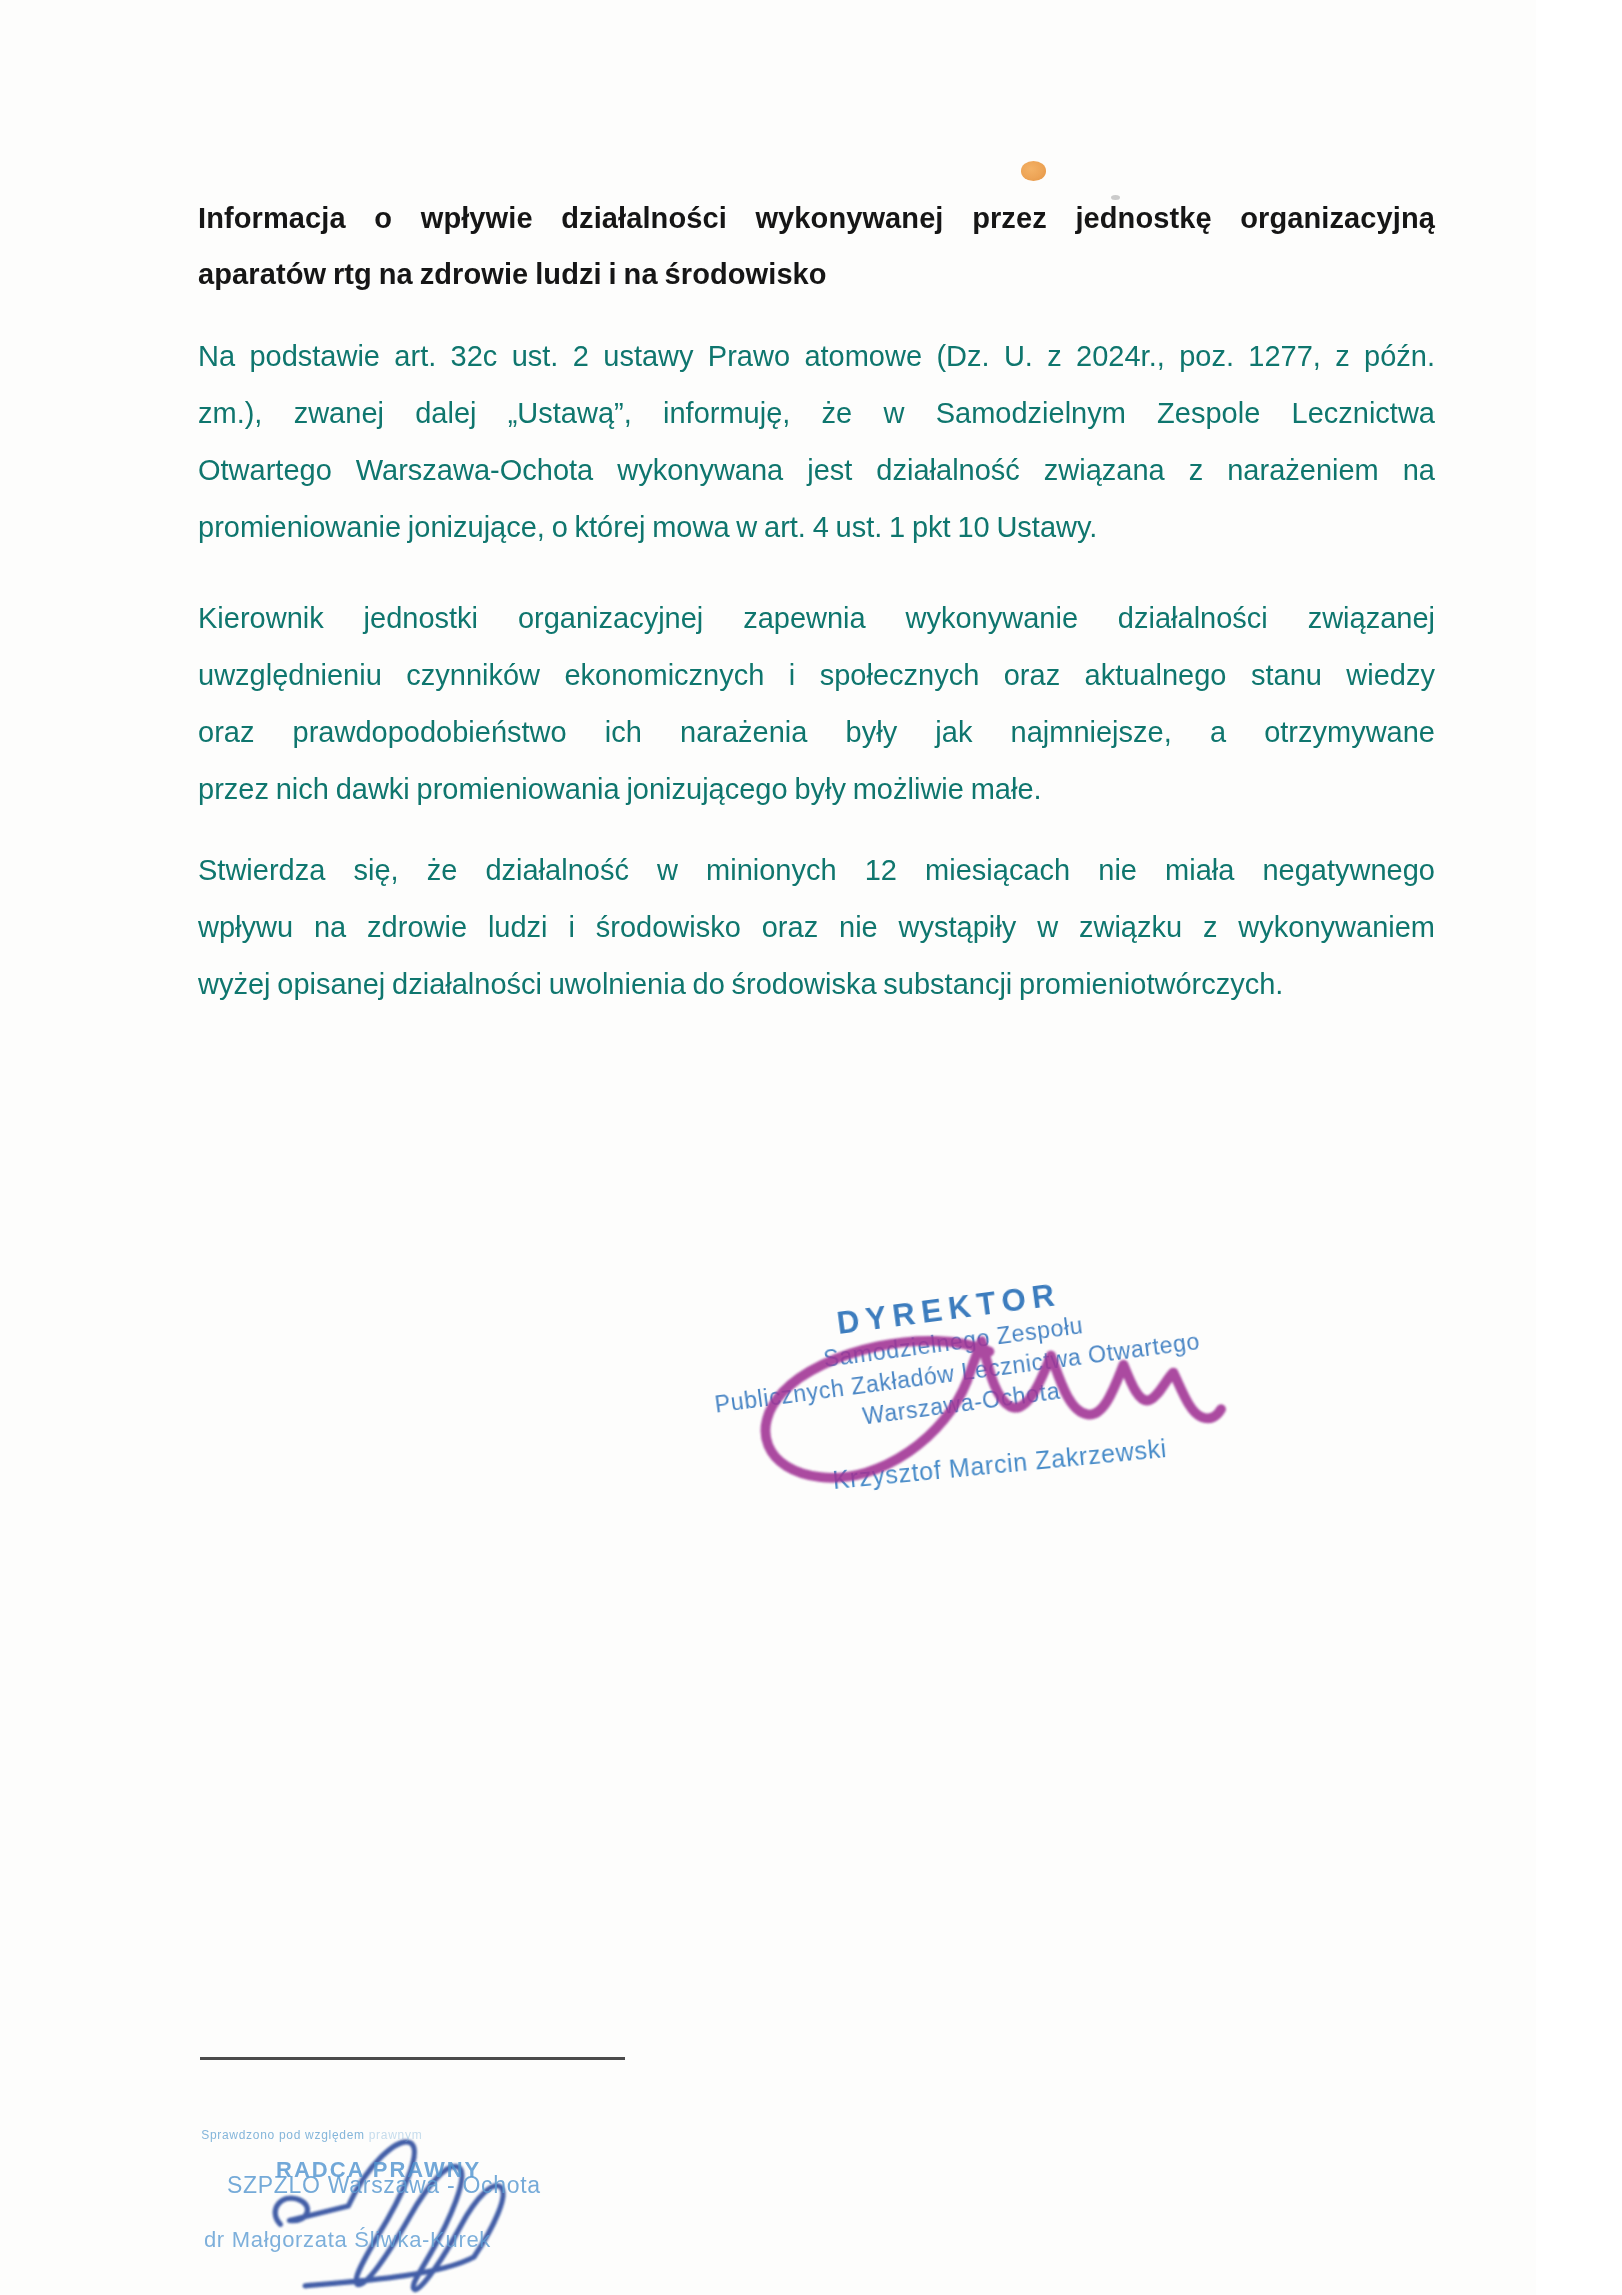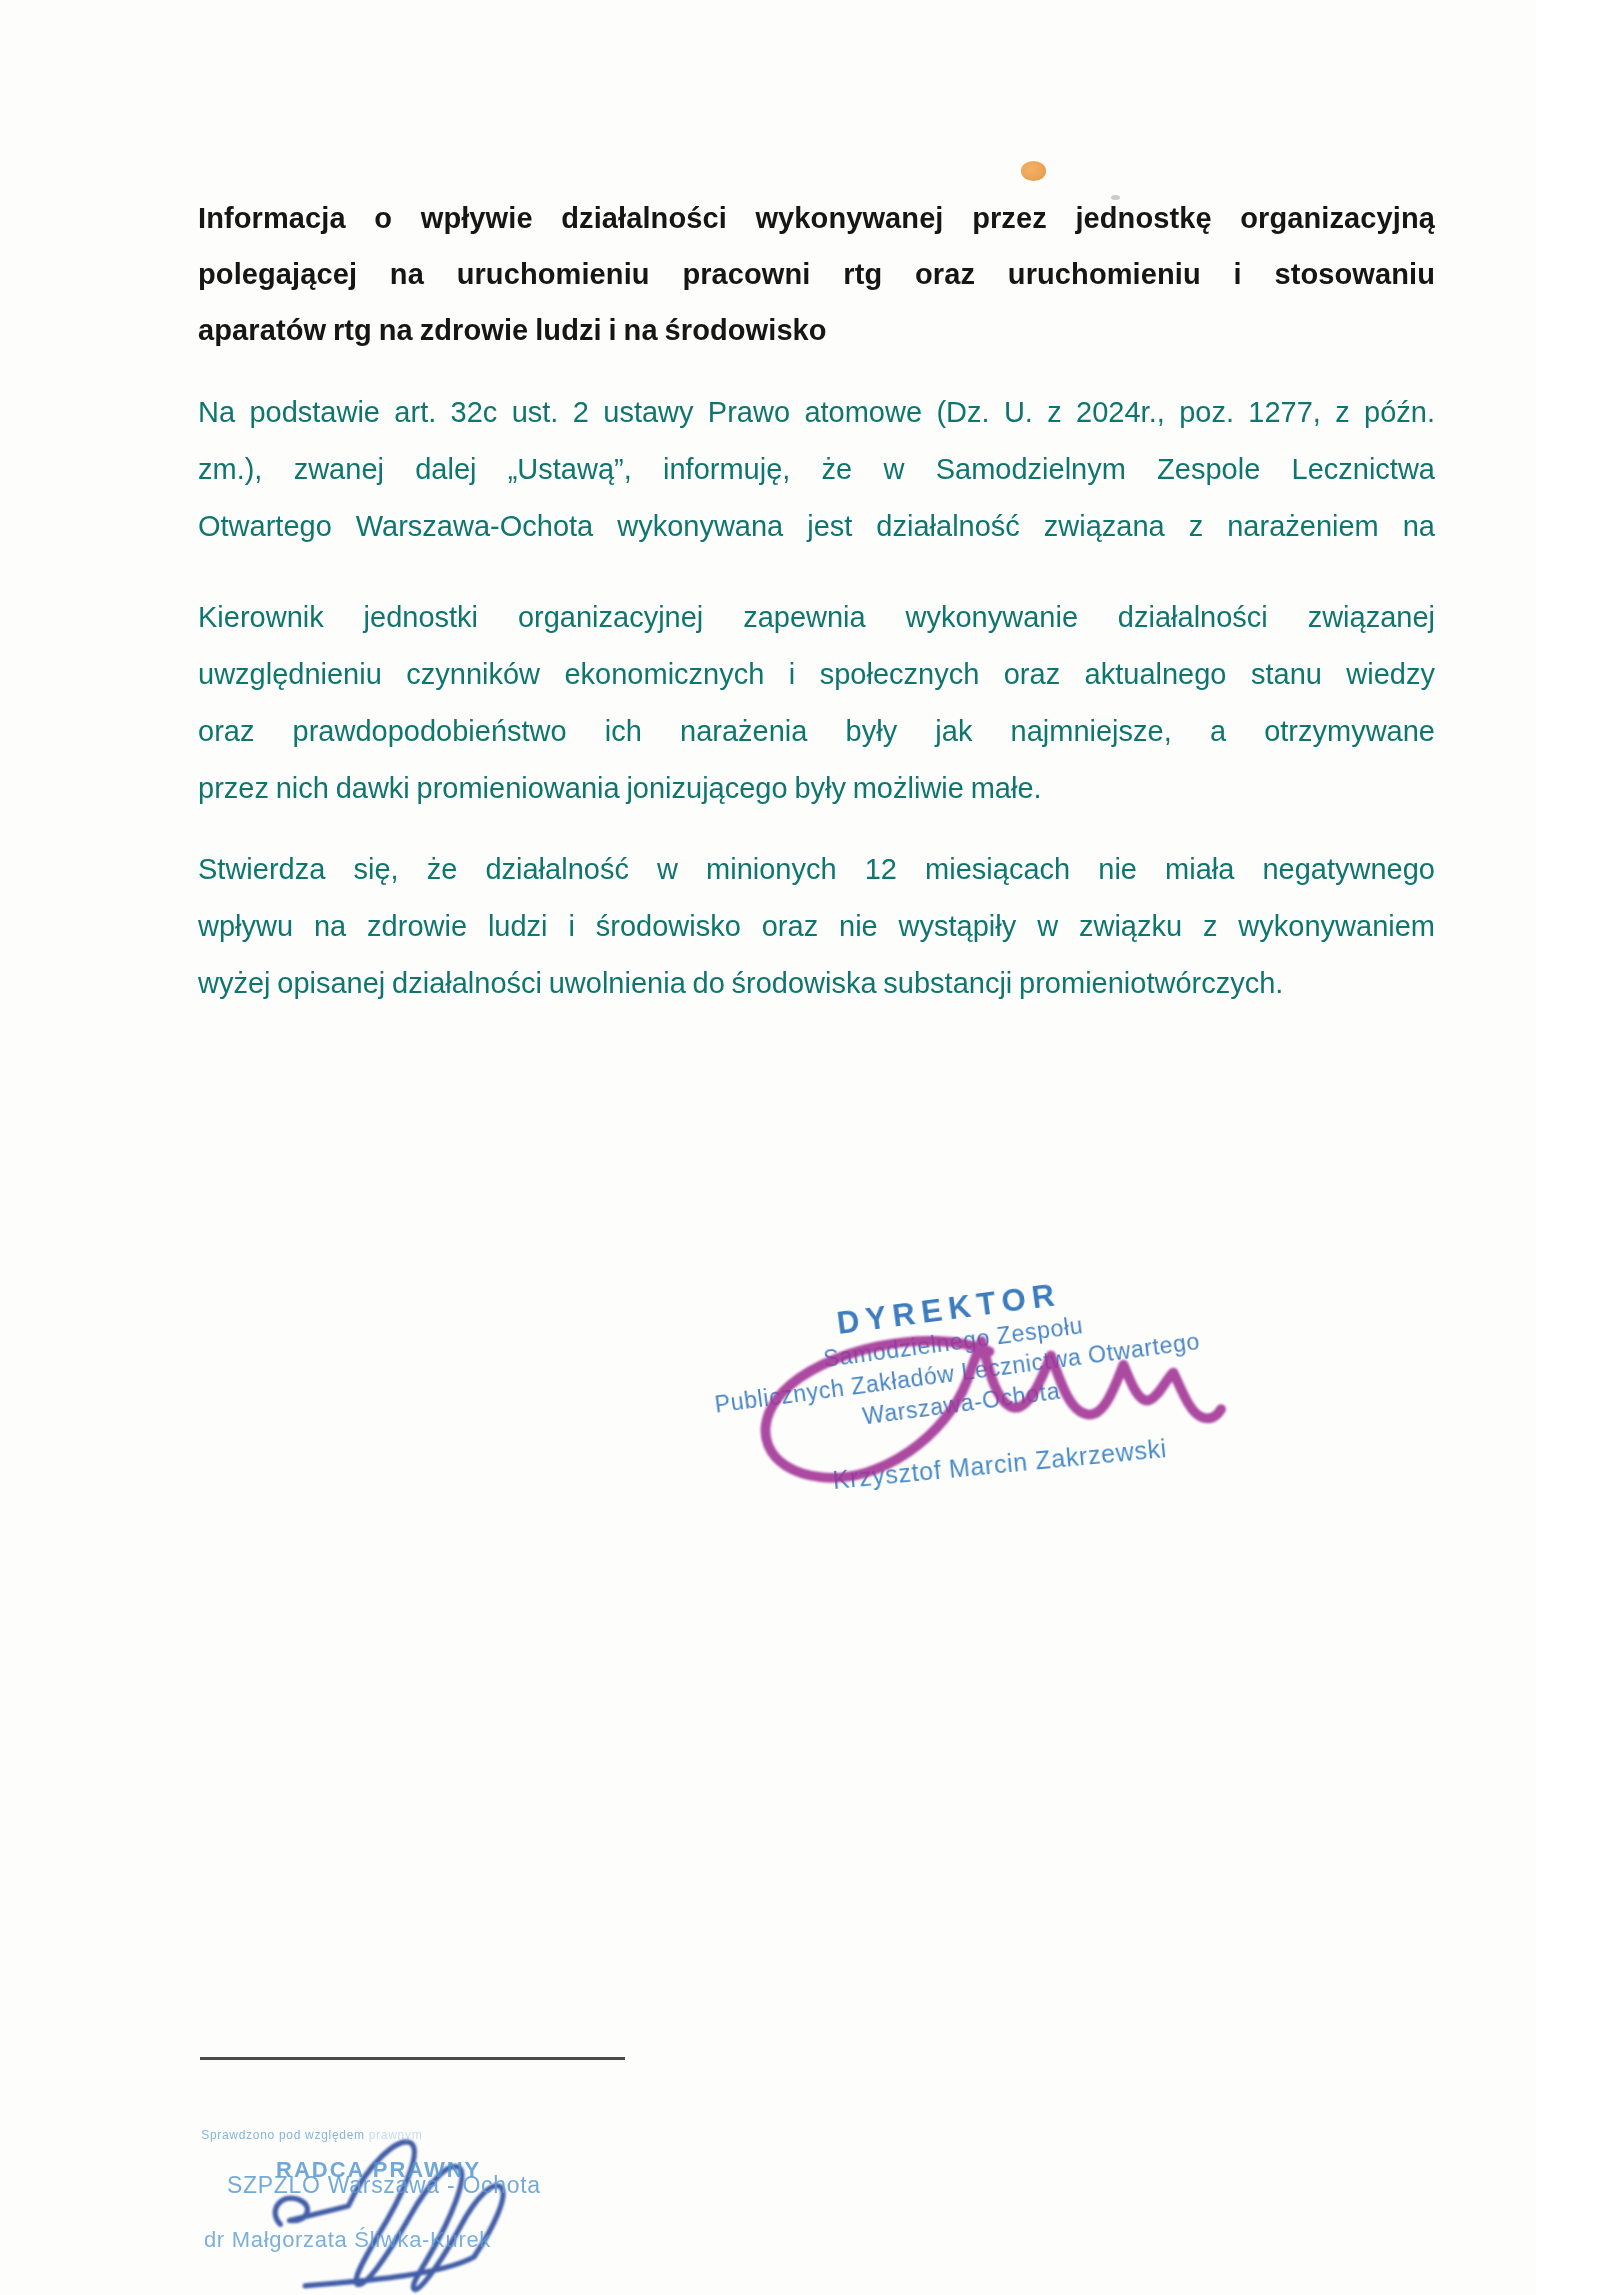"polegającej na uruchomieniu pracowni rtg" div.tl { html: <div>polegającej na uruchomieniu pracowni rtg oraz uruchomieniu i stosowaniu</div> -> none }
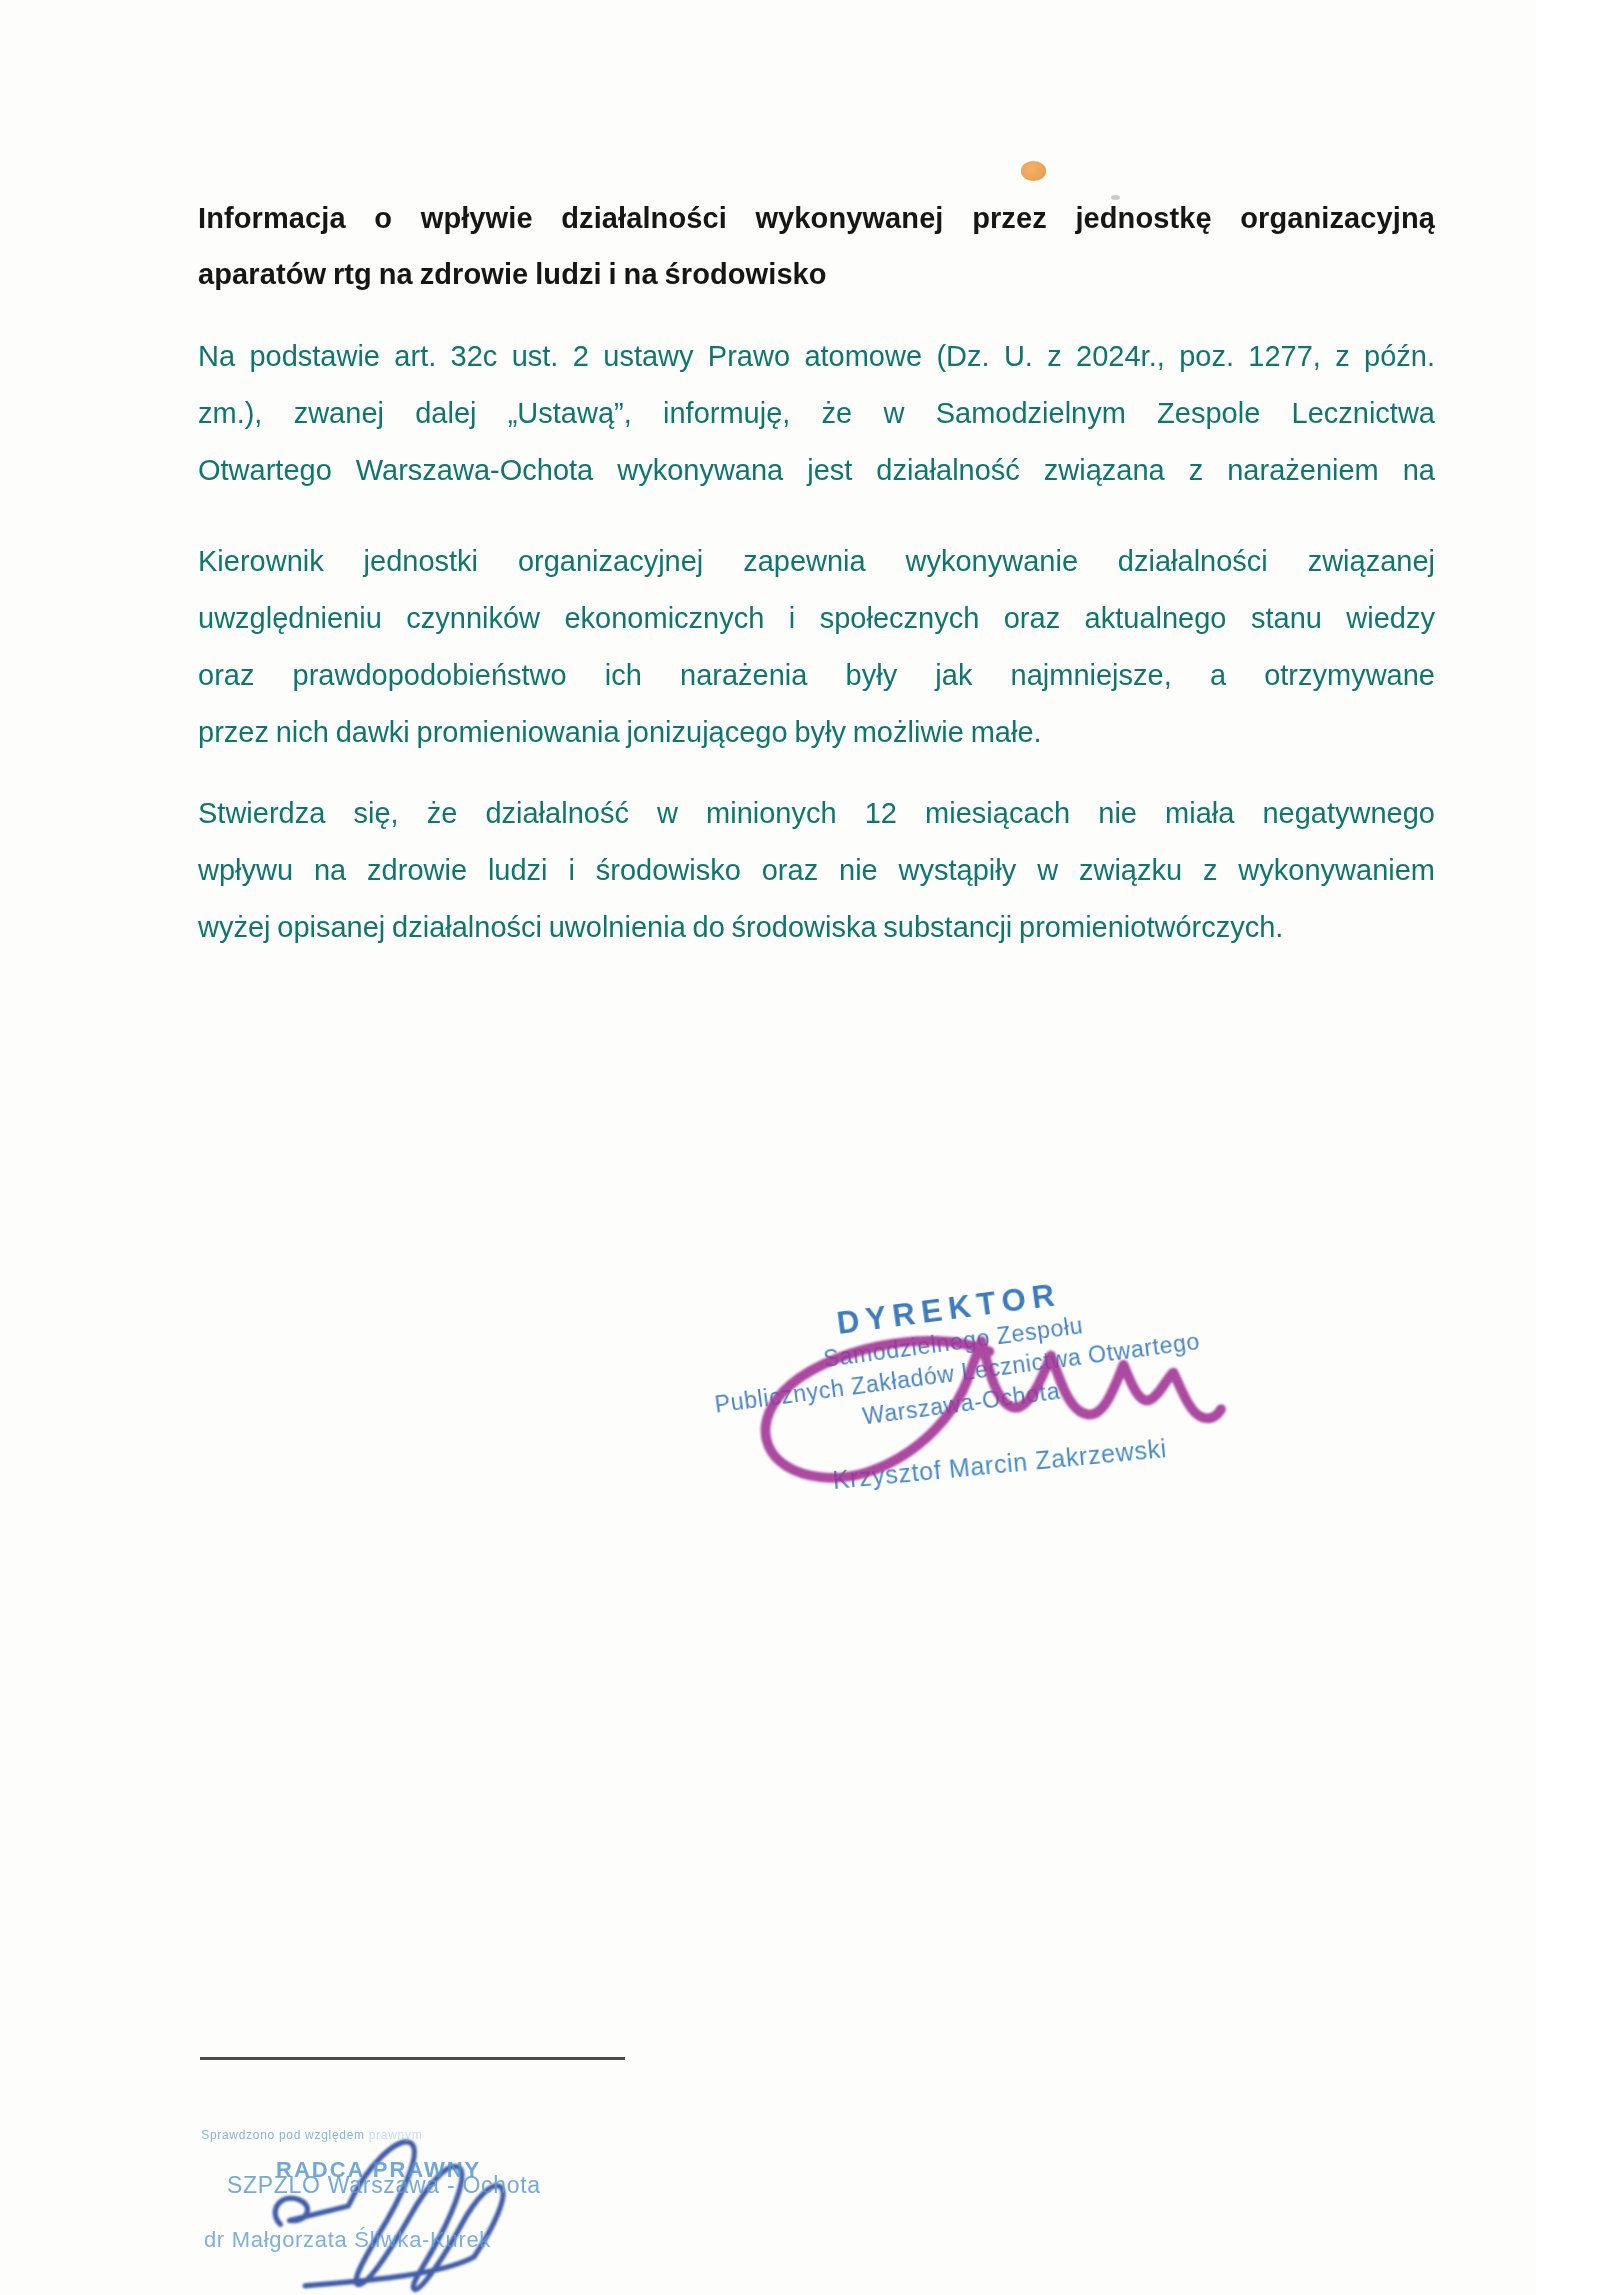"promieniowanie jonizujące, o której mowa" div.tl { html: none -> <div>promieniowanie jonizujące, o której mowa w art. 4 ust. 1 pkt 10 Ustawy.</div> }
